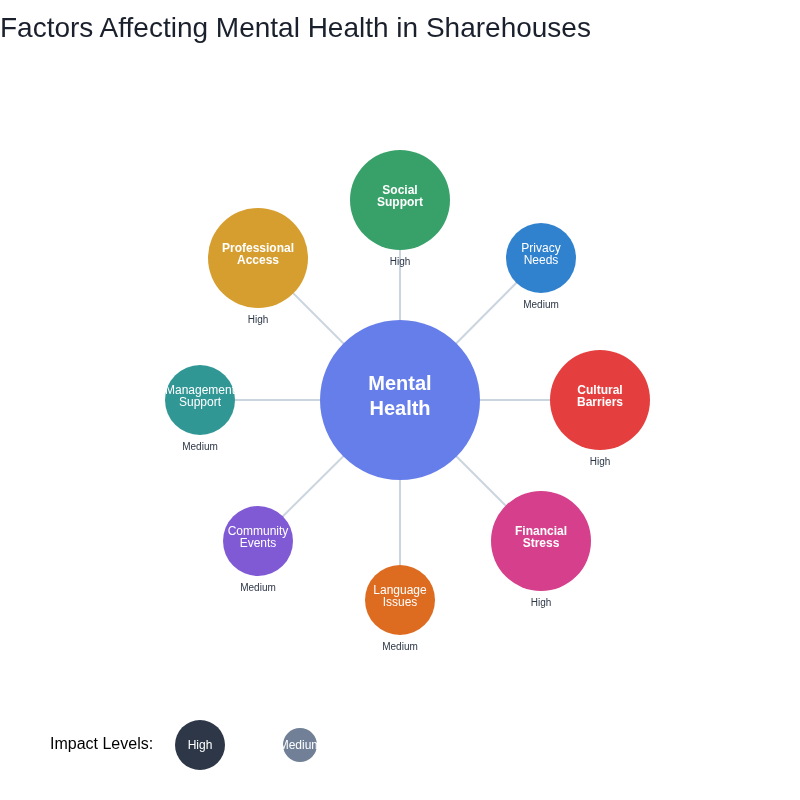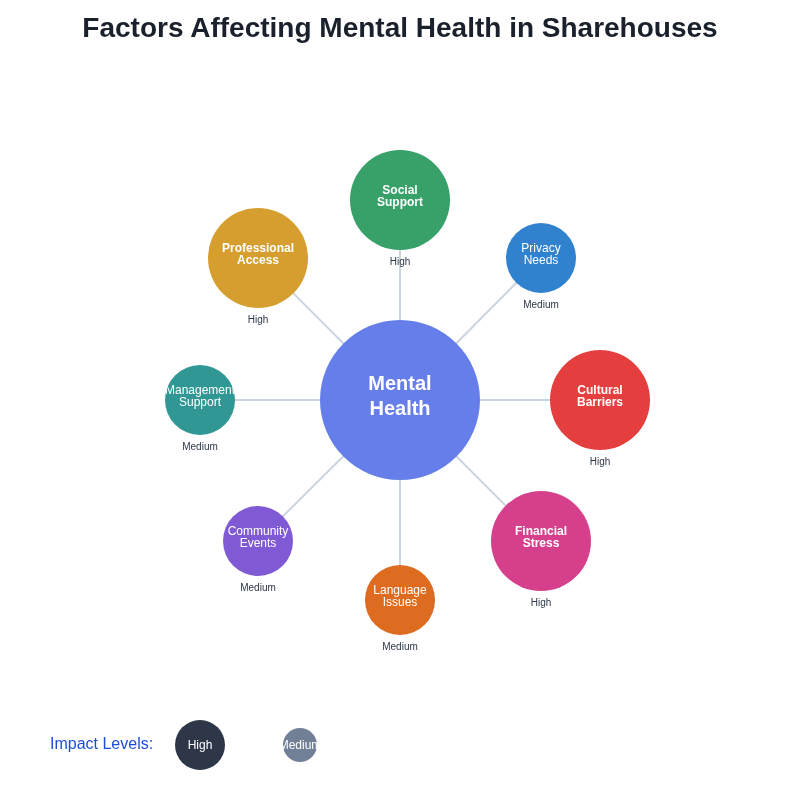"Factors Affecting Mental Health in" .title { font-weight: bold -> normal; text-align: center -> left }
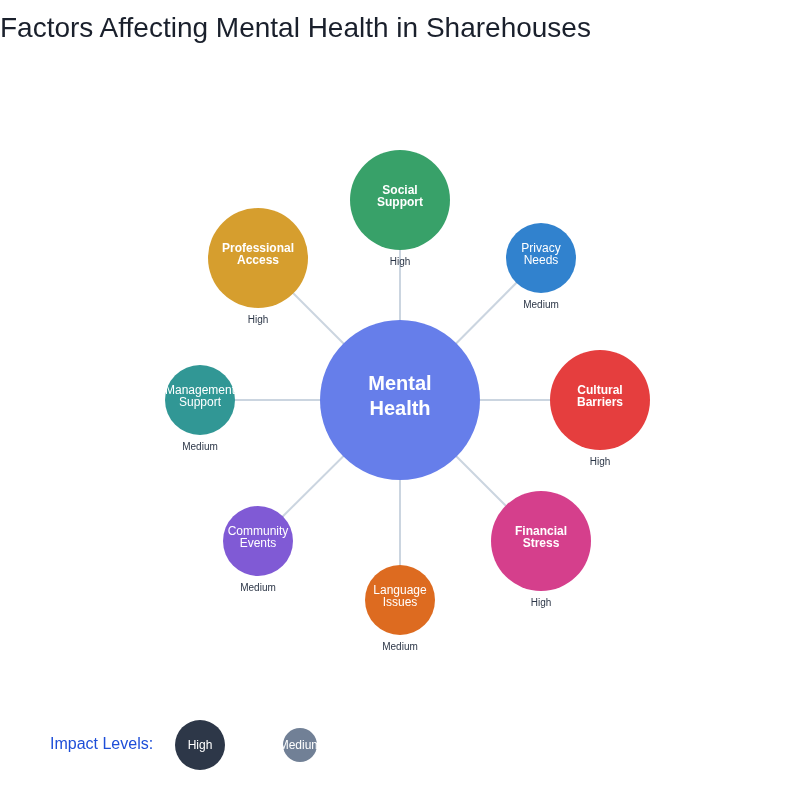"Impact Levels:" .legend-label { color: #1d4ed8 -> #000000 }
